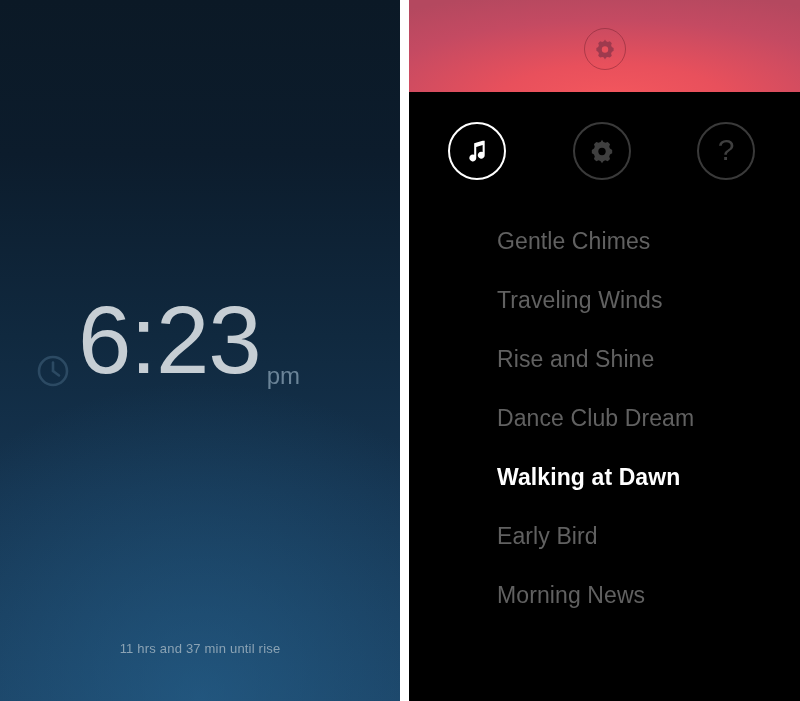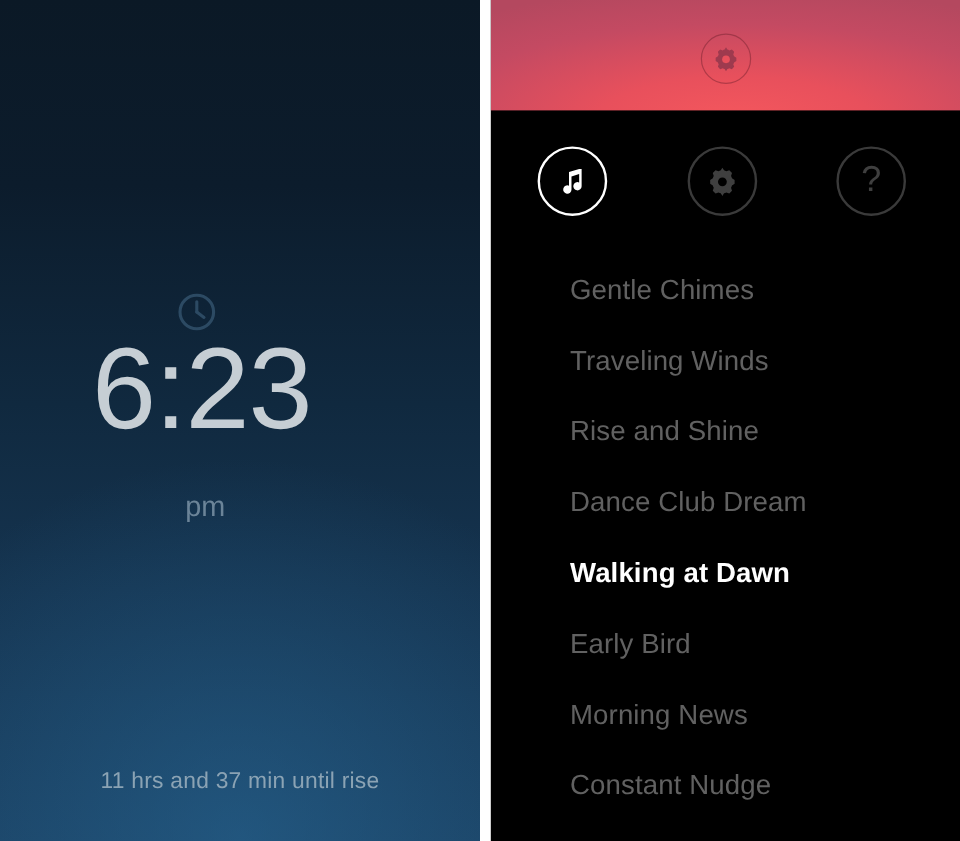"Gentle Chimes" .sound-item { padding-left: 66px -> 88px }
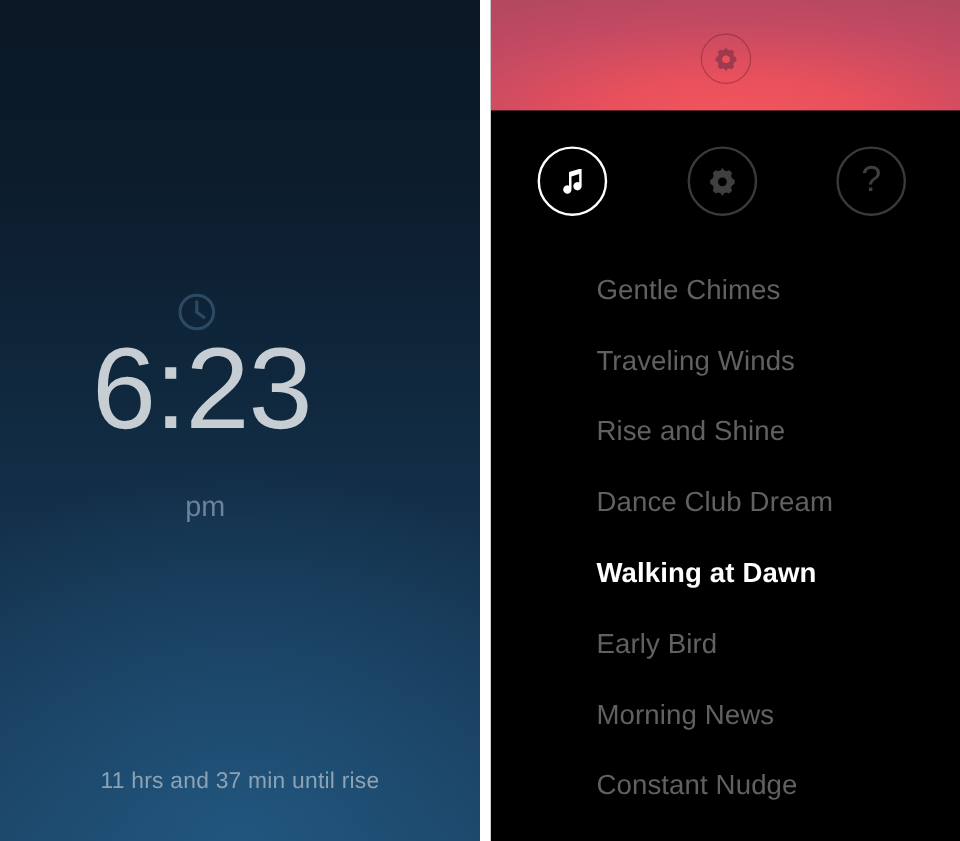"6:23" .clock-center { align-items: center -> flex-end; flex-direction: column -> none }
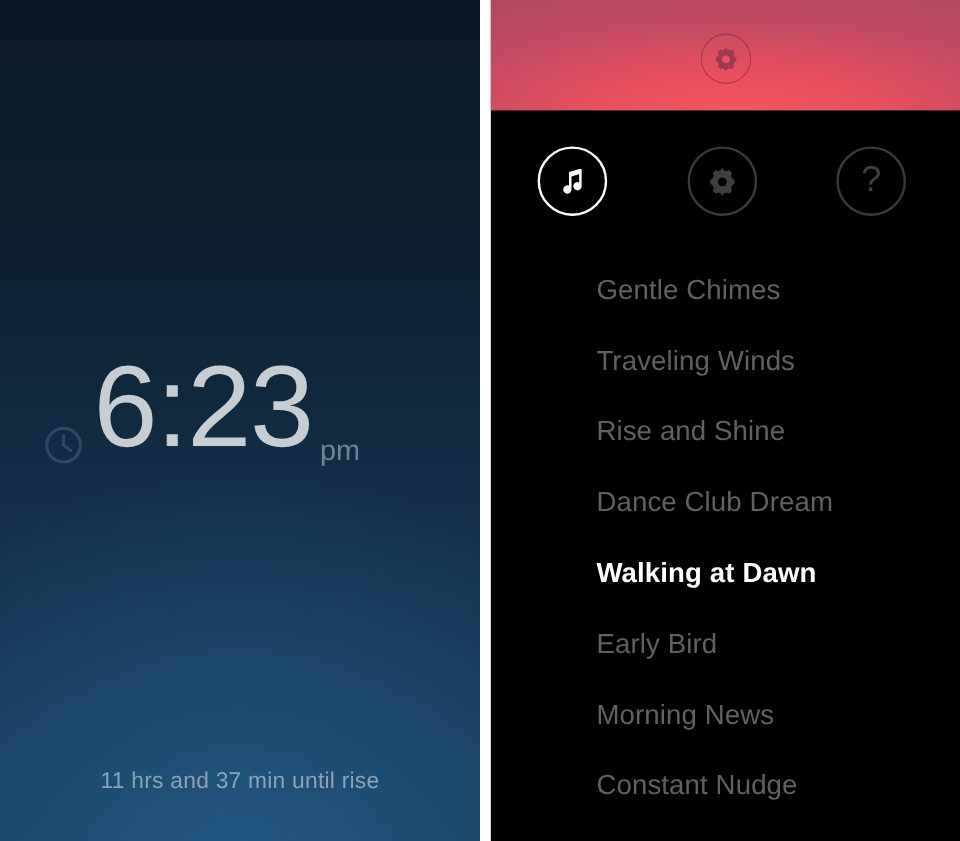"11 hrs and 37 min" .until-rise { font-size: 19px -> 13px }
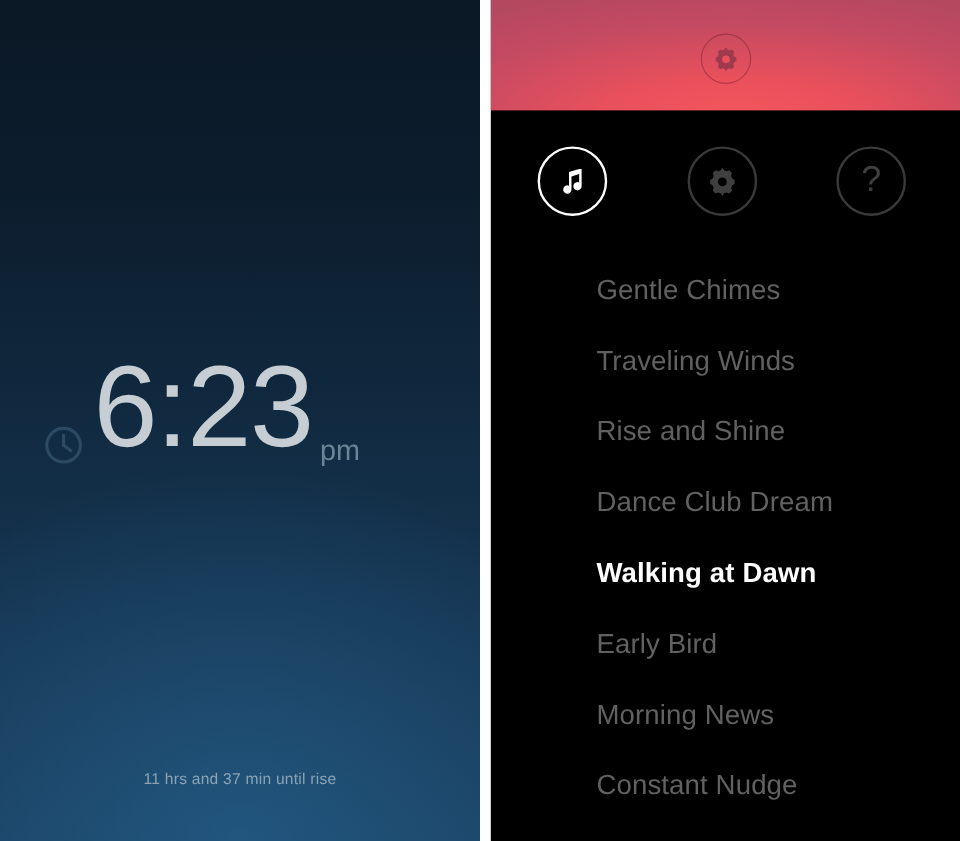"Constant Nudge" div.sound-item { html: <div>Constant Nudge</div> -> none }
